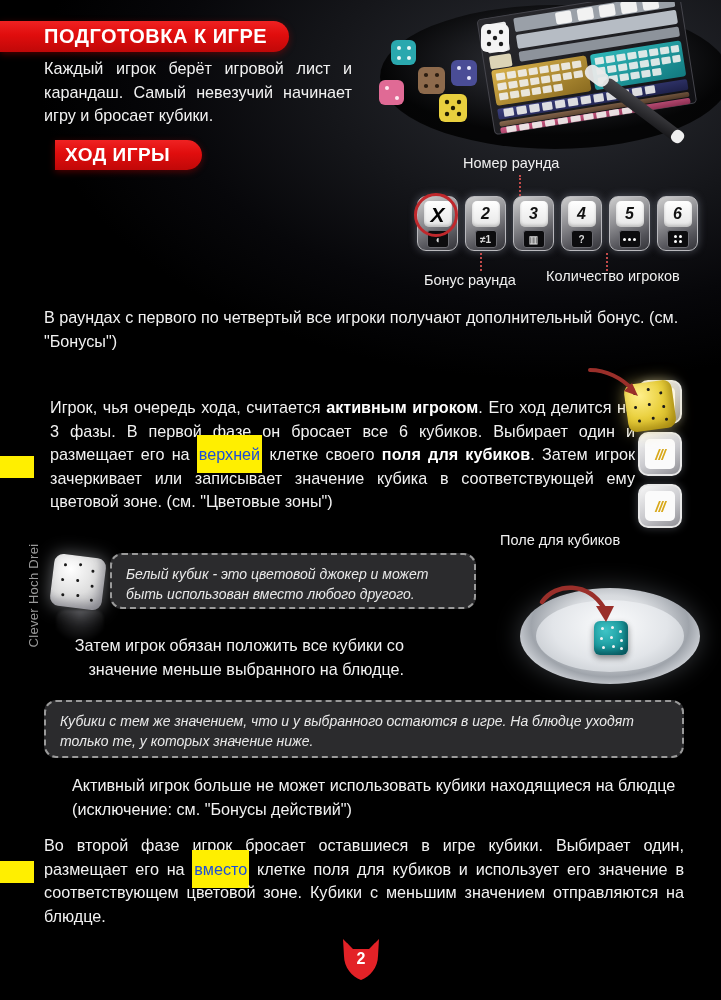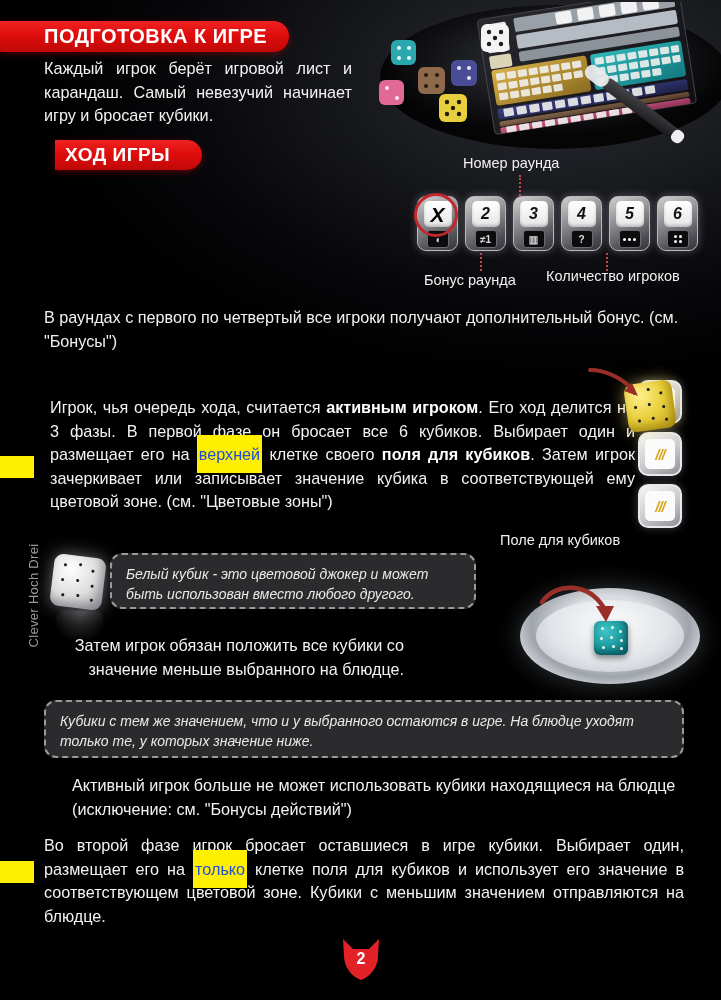"только" span.hl { text: только -> вместо }
